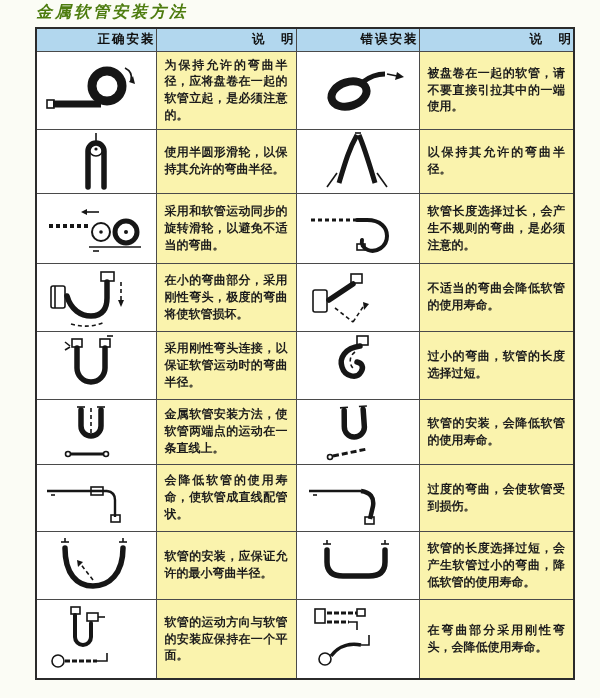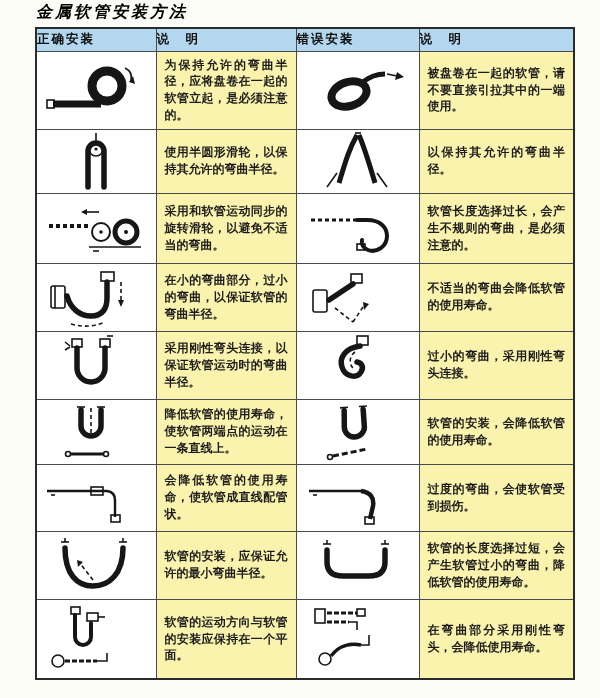"金属软管安装方法" .page-title { color: #000000 -> #4d7c0f }
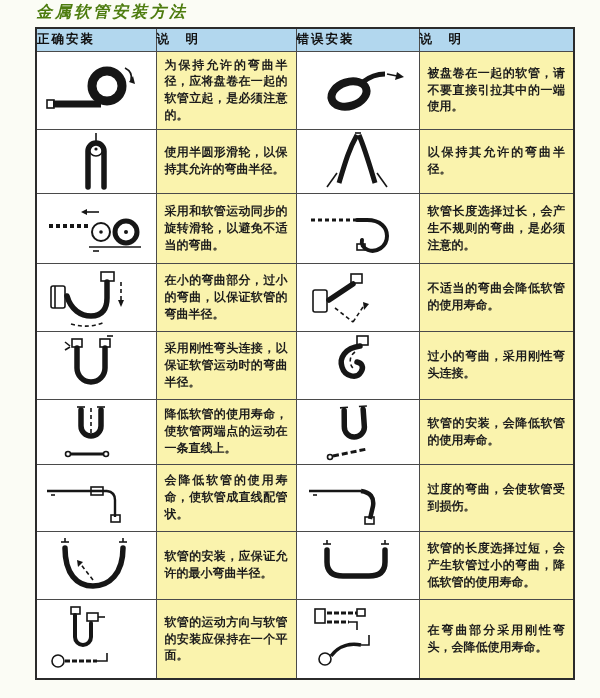"正确安装" th.hdr { text-align: left -> right }
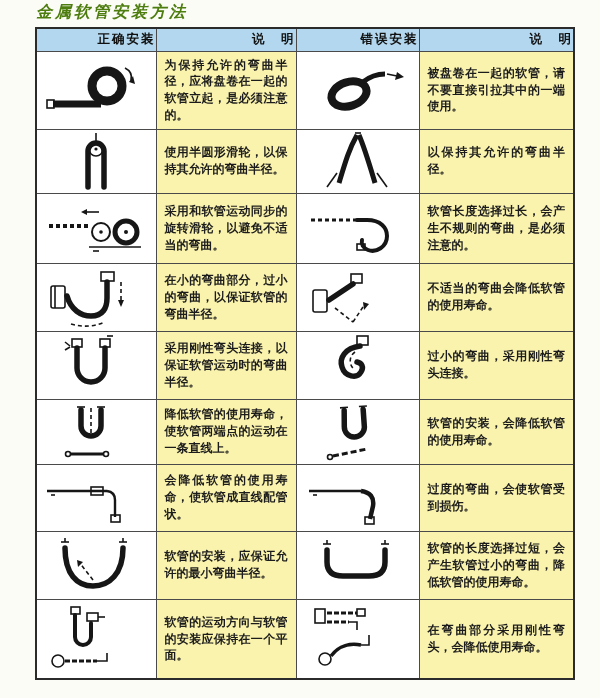"在小的弯曲部分，过小的弯曲，以保证软管的弯曲半径。" div.note { text: 过小的弯曲，以保证软管的弯曲半径 -> 采用刚性弯头，极度的弯曲将使软管损坏 }
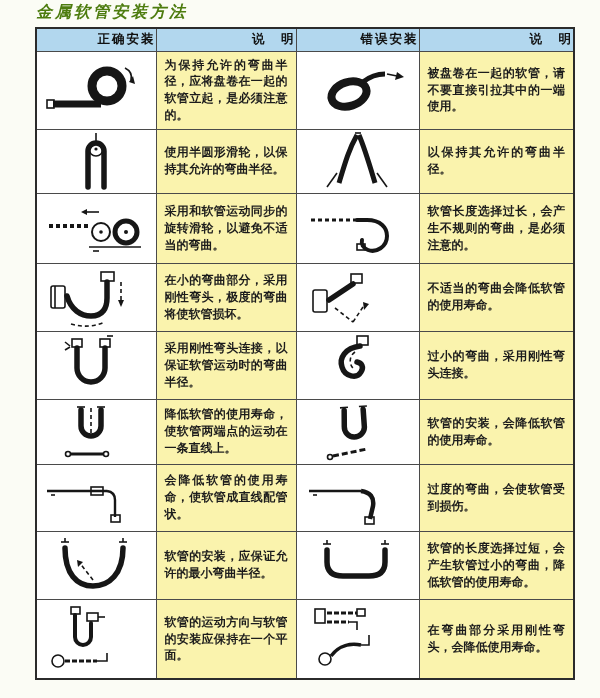"过小的弯曲，采用刚性弯头连接。" div.note { text: 采用刚性弯头连接 -> 软管的长度选择过短 }
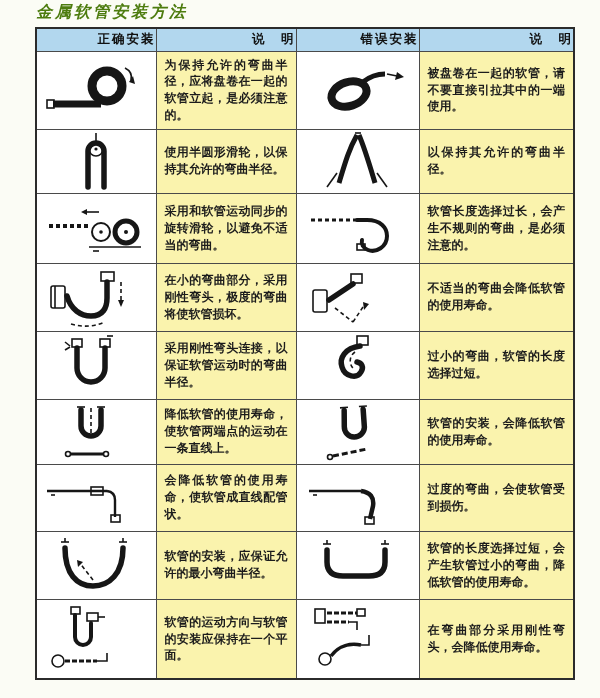"降低软管的使用寿命，使软管两端点的运动在一条直线上。" div.note { text: 降低软管的使用寿命 -> 金属软管安装方法 }
